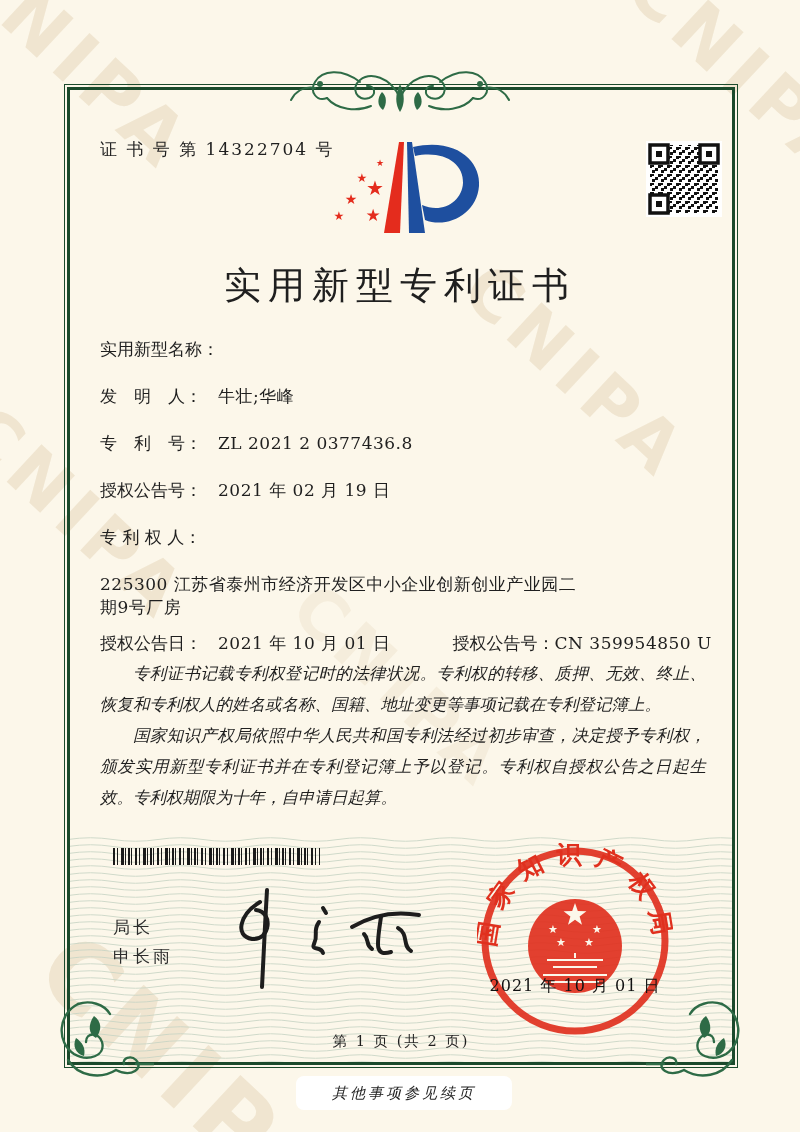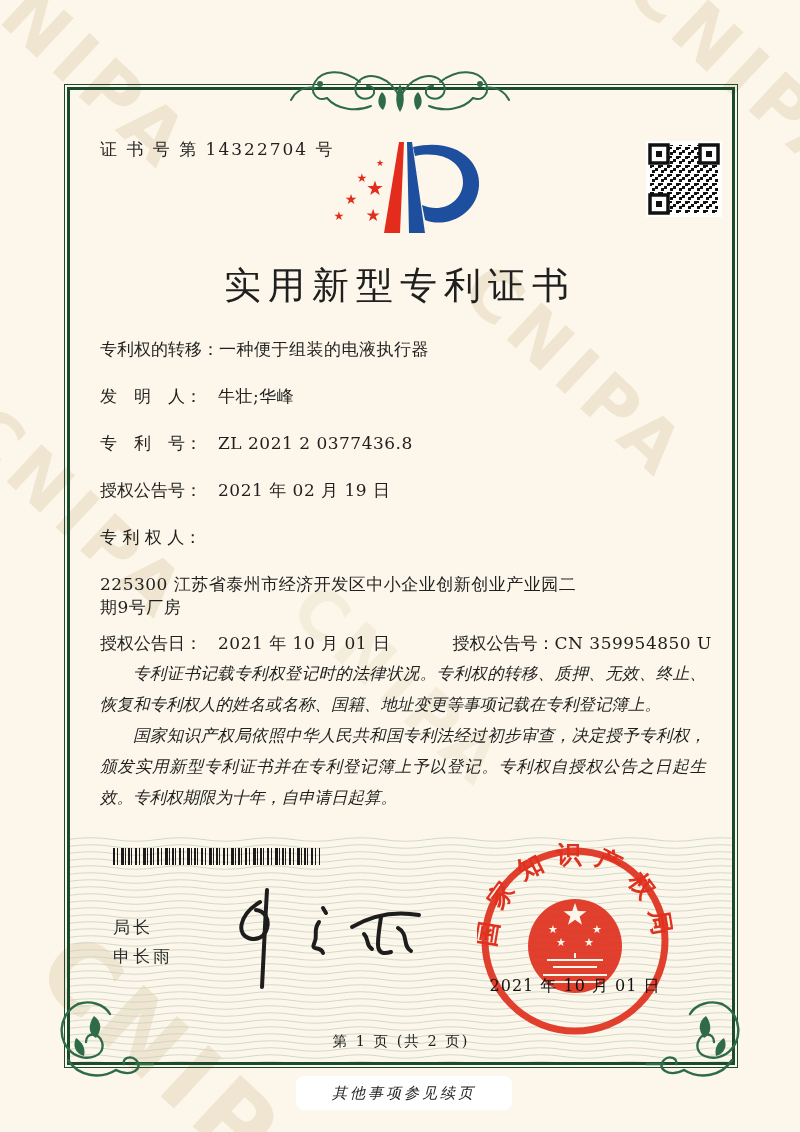"专利权的转移：" span.flabel { text: 专利权的转移 -> 实用新型名称 }
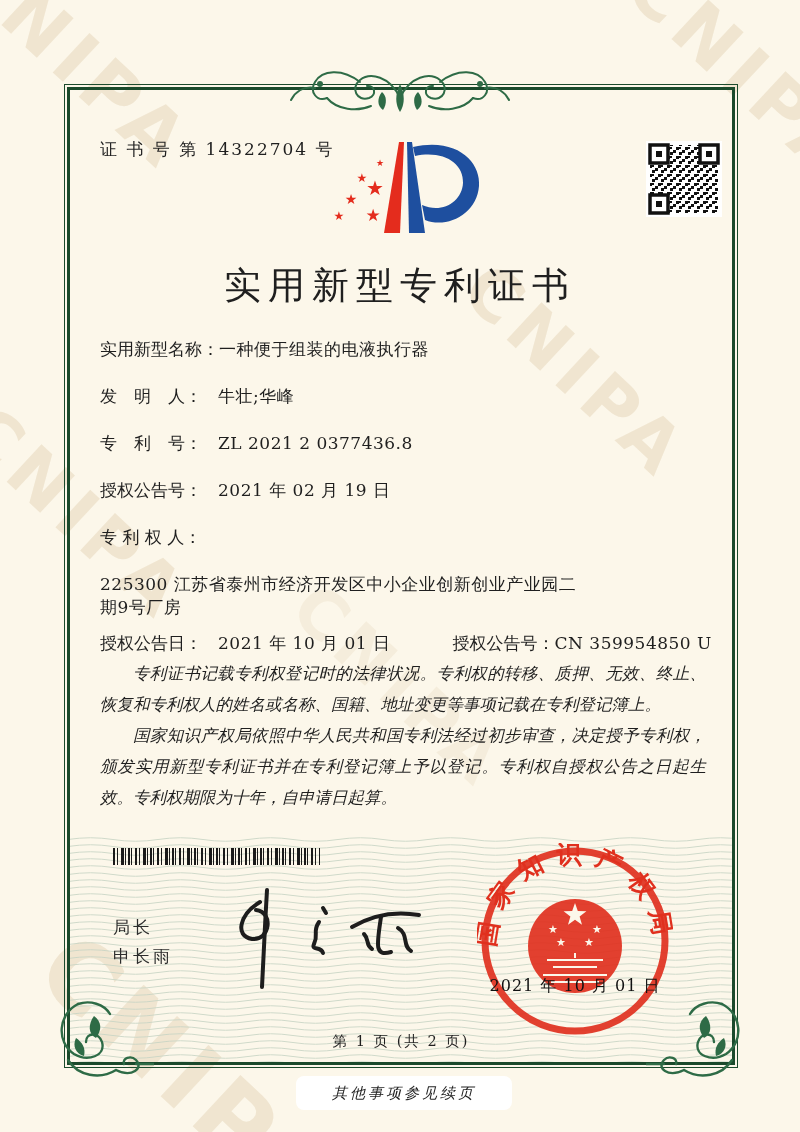"一种便于组装的电液执行器" span.fvalue { html: <span>一种便于组装的电液执行器</span> -> none }
